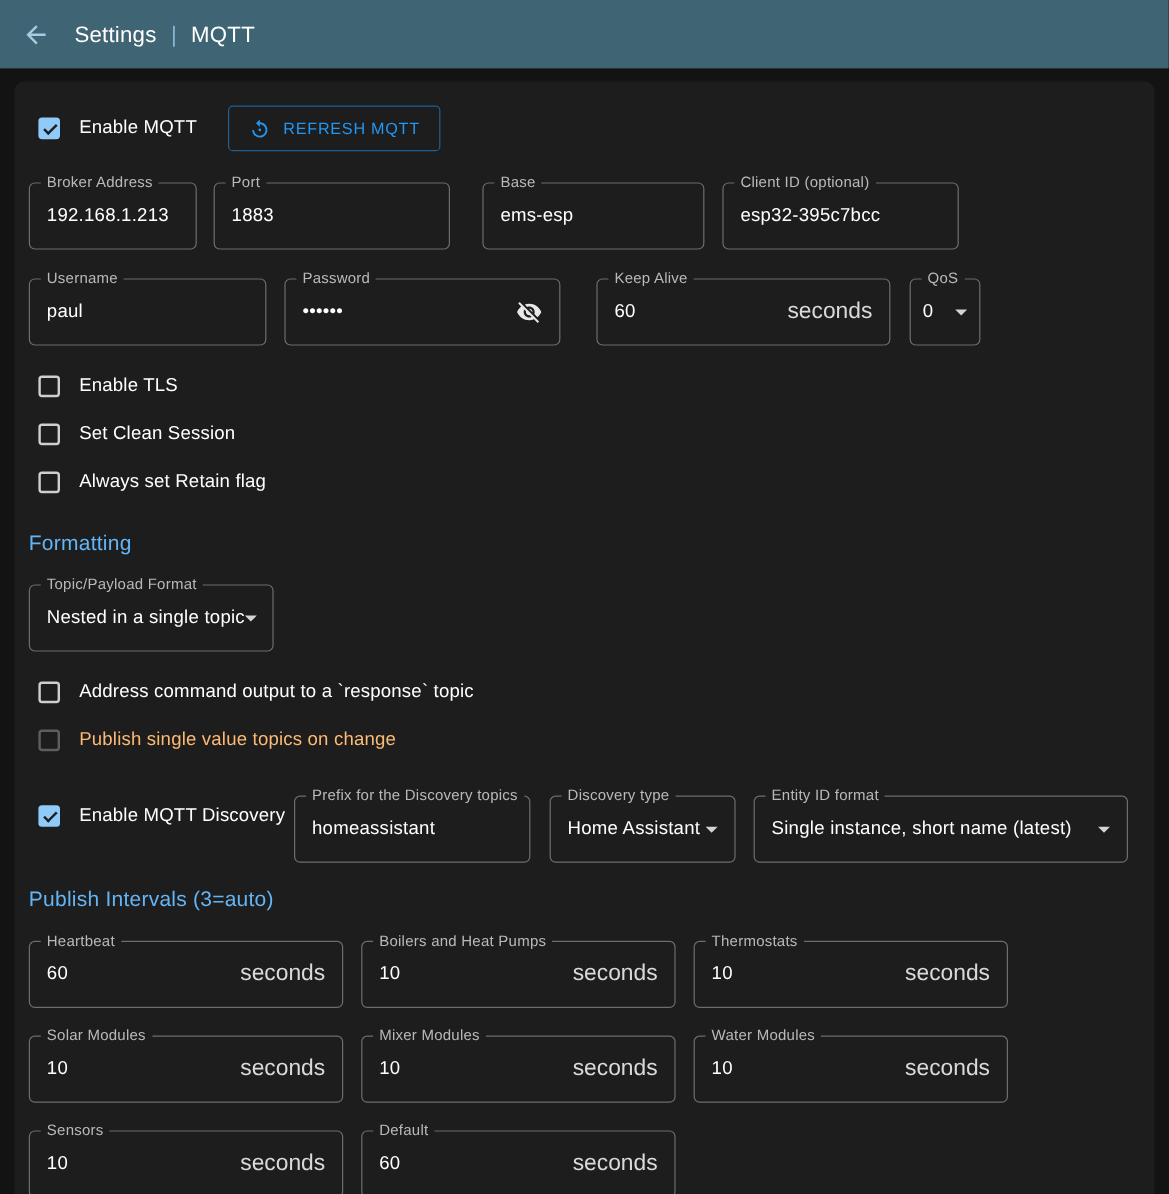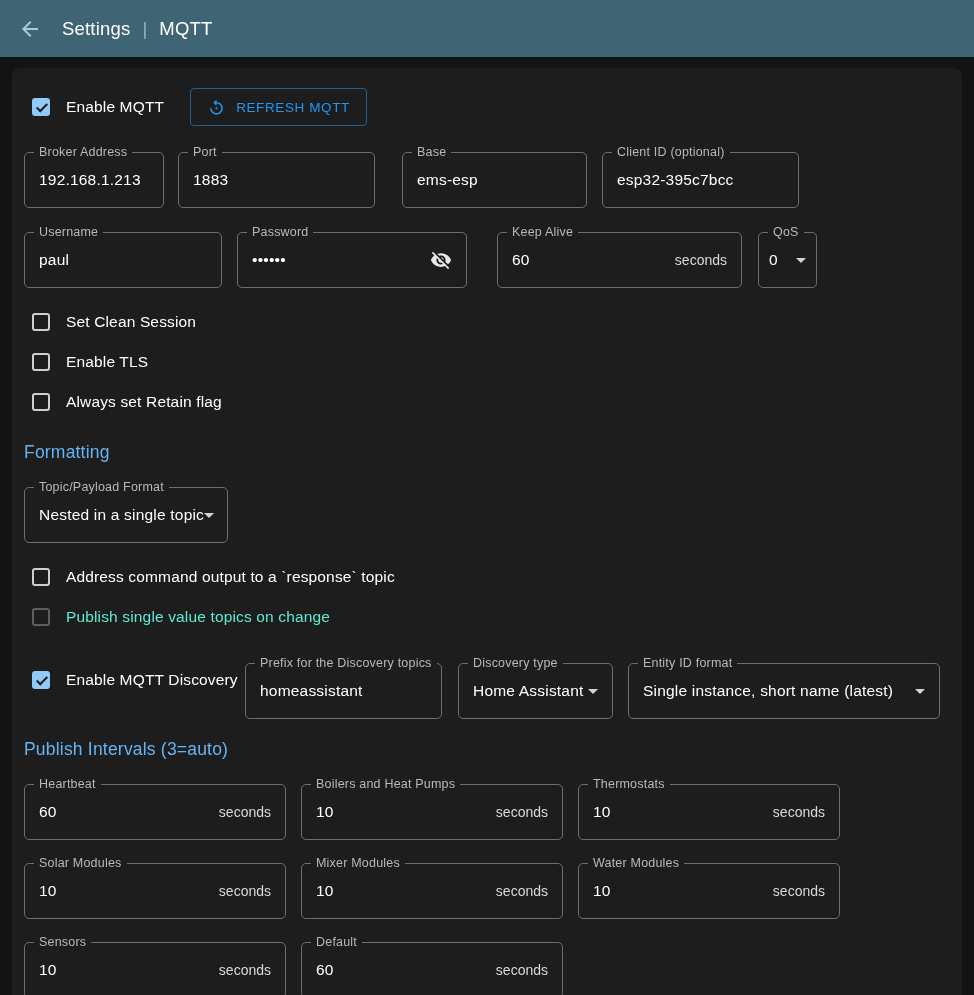"seconds" .field .fsuffix { font-size: 14px -> 19px }
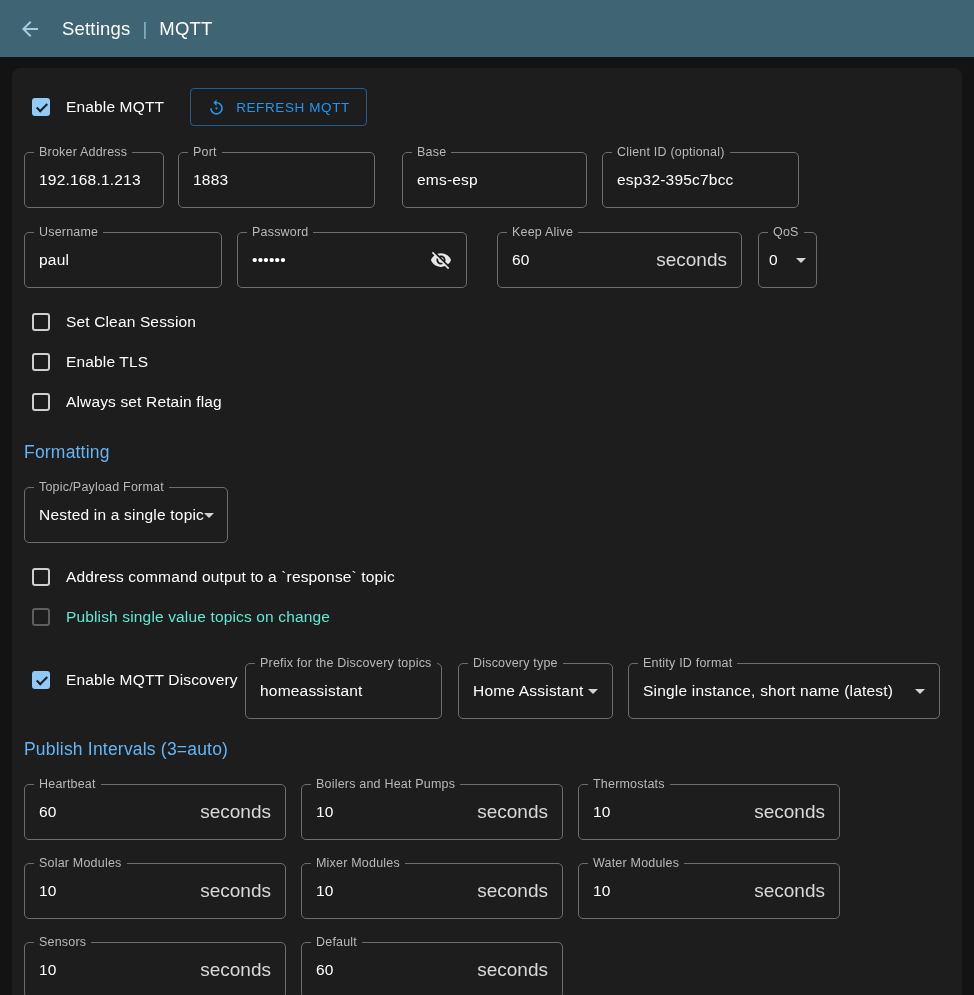"Set Clean Session" div.cb-row { order: before "Enable TLS" -> after "Enable TLS" }
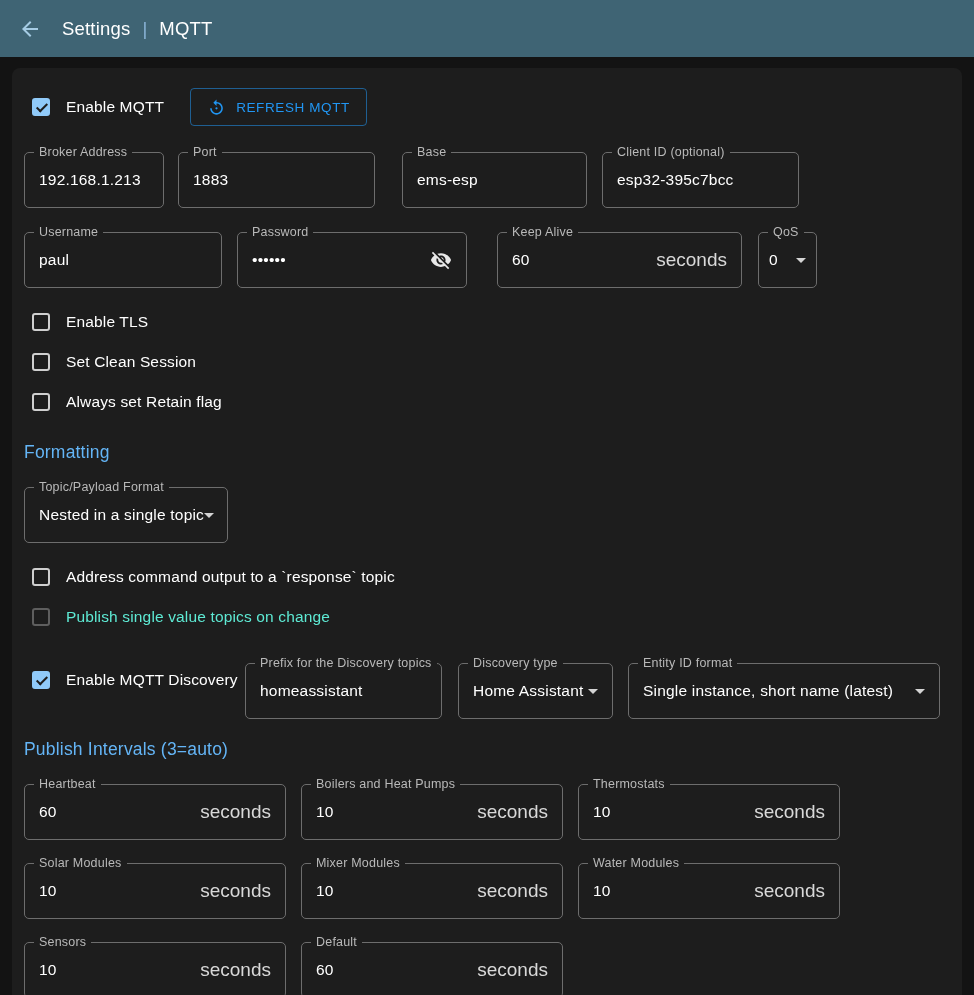"Publish single value topics on" .cb-label.dim { color: #5eead4 -> #fdba74 }
